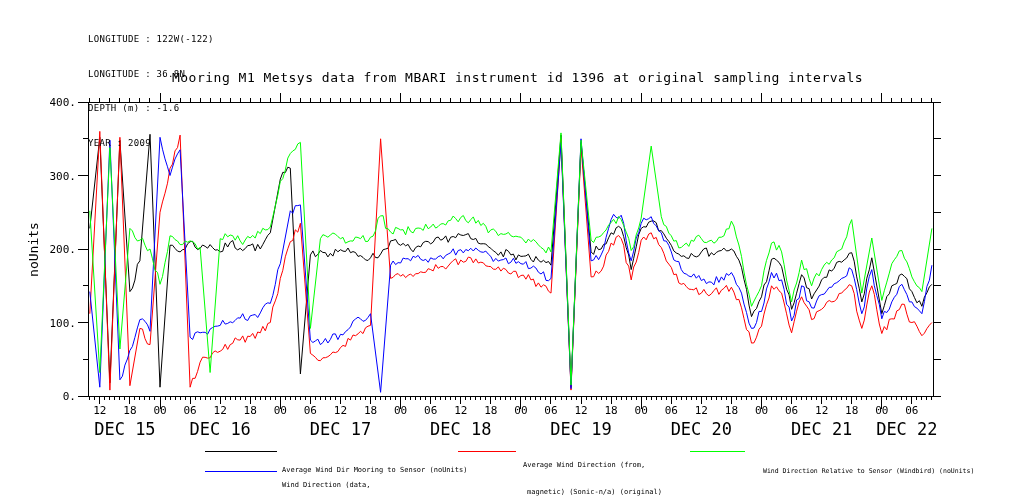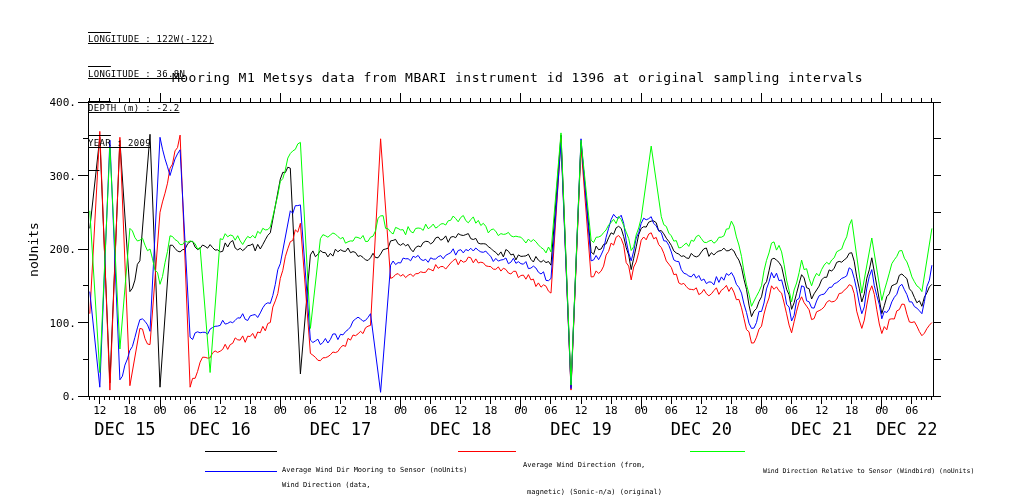"LONGITUDE : 122W(-122)" #meta { text-decoration: underline -> none }
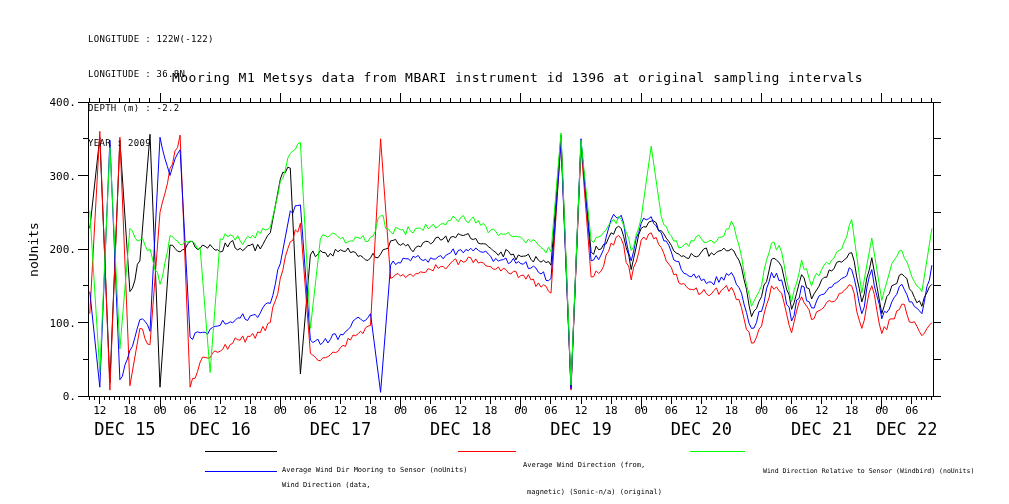"DEPTH (m) : -2.2" div { text: -2.2 -> -1.6 }
